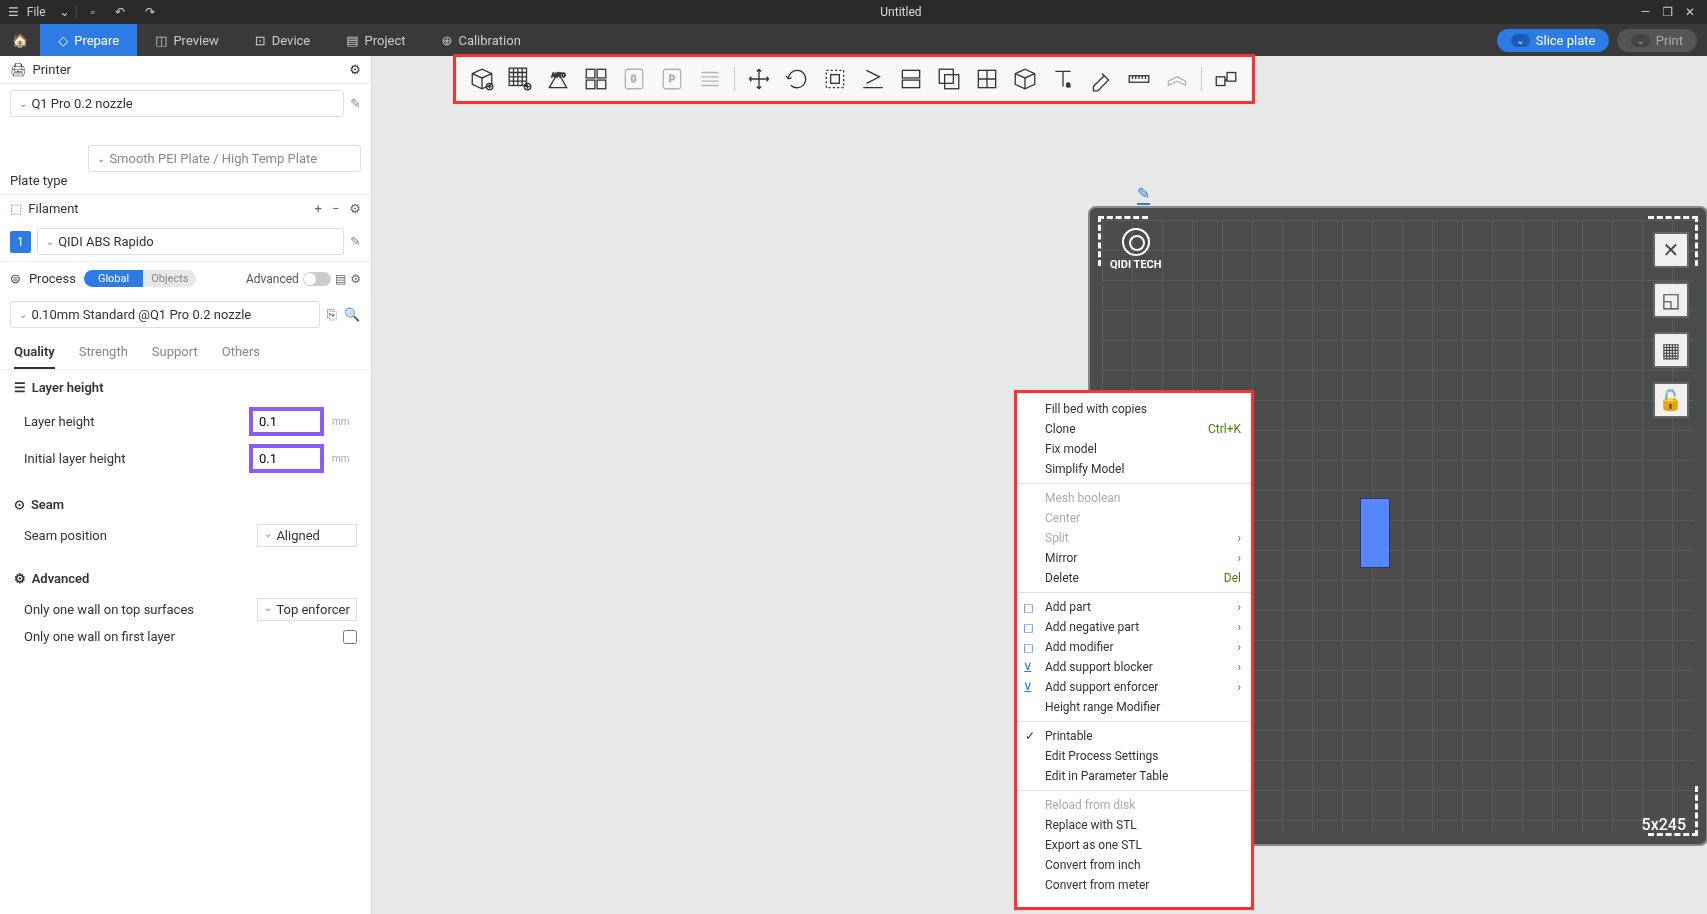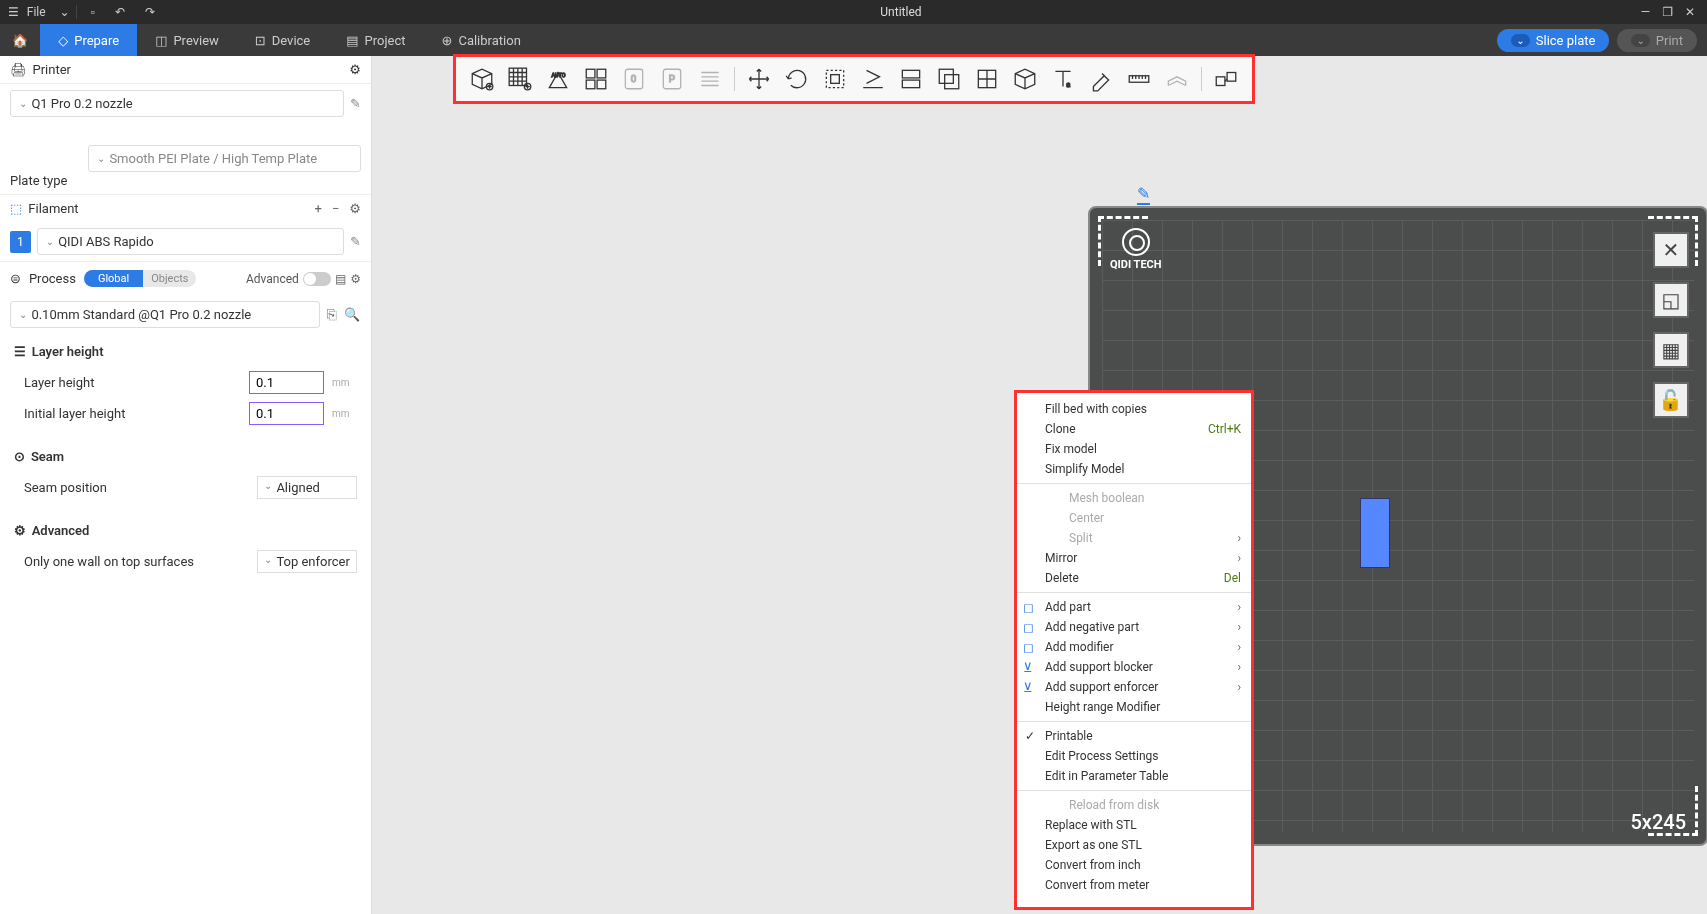"Quality" div.setting-tabs { html: none -> <div> <div>Quality</div> <div>Strength</div> <div>Support</div> <div>Others</div> </div> }
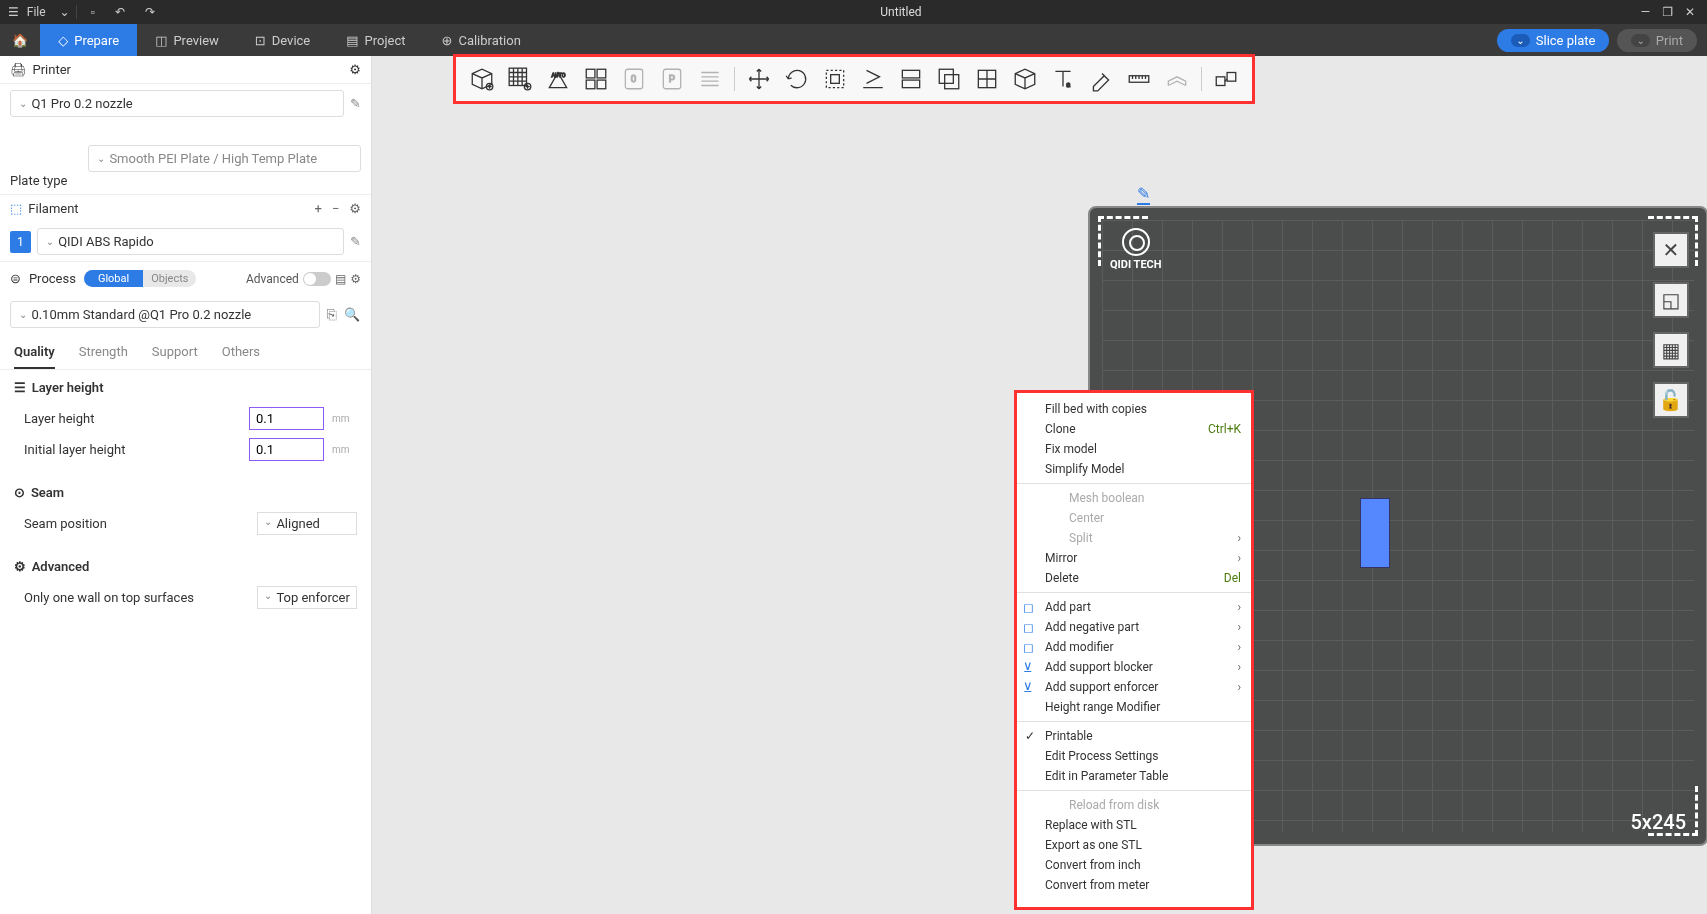"0.1" .setting-row input[type=text] { border: 1px solid #8b5cf6 -> 4px solid #8b5cf6 }
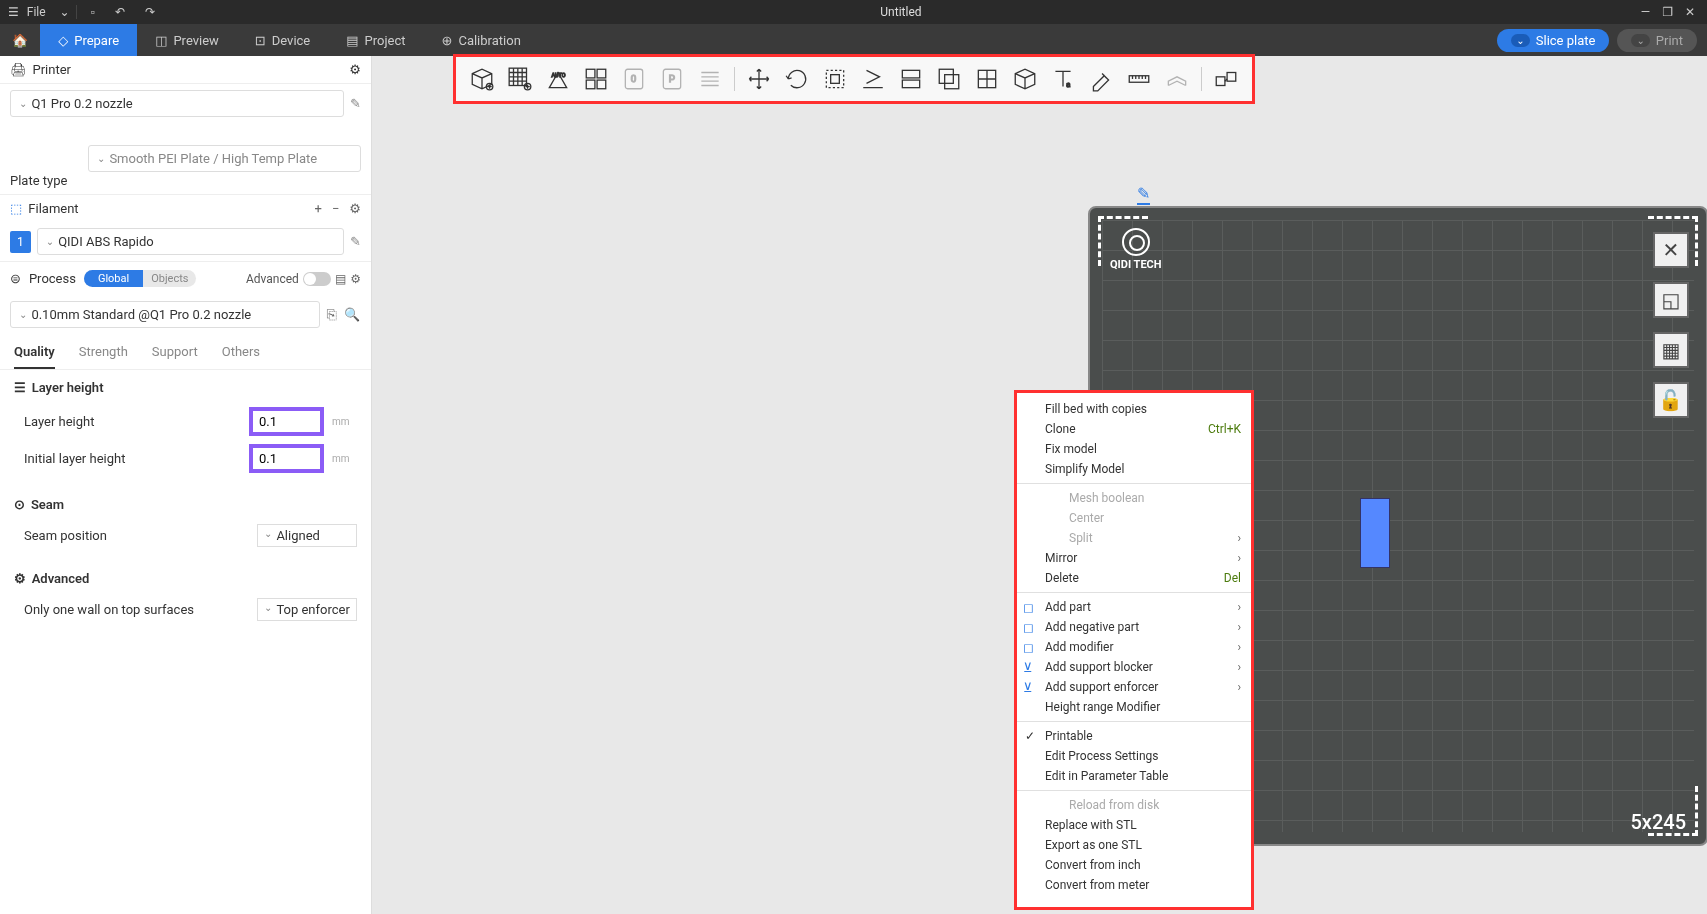"Mesh boolean" .ctx-item.disabled { margin-left: 24px -> none }
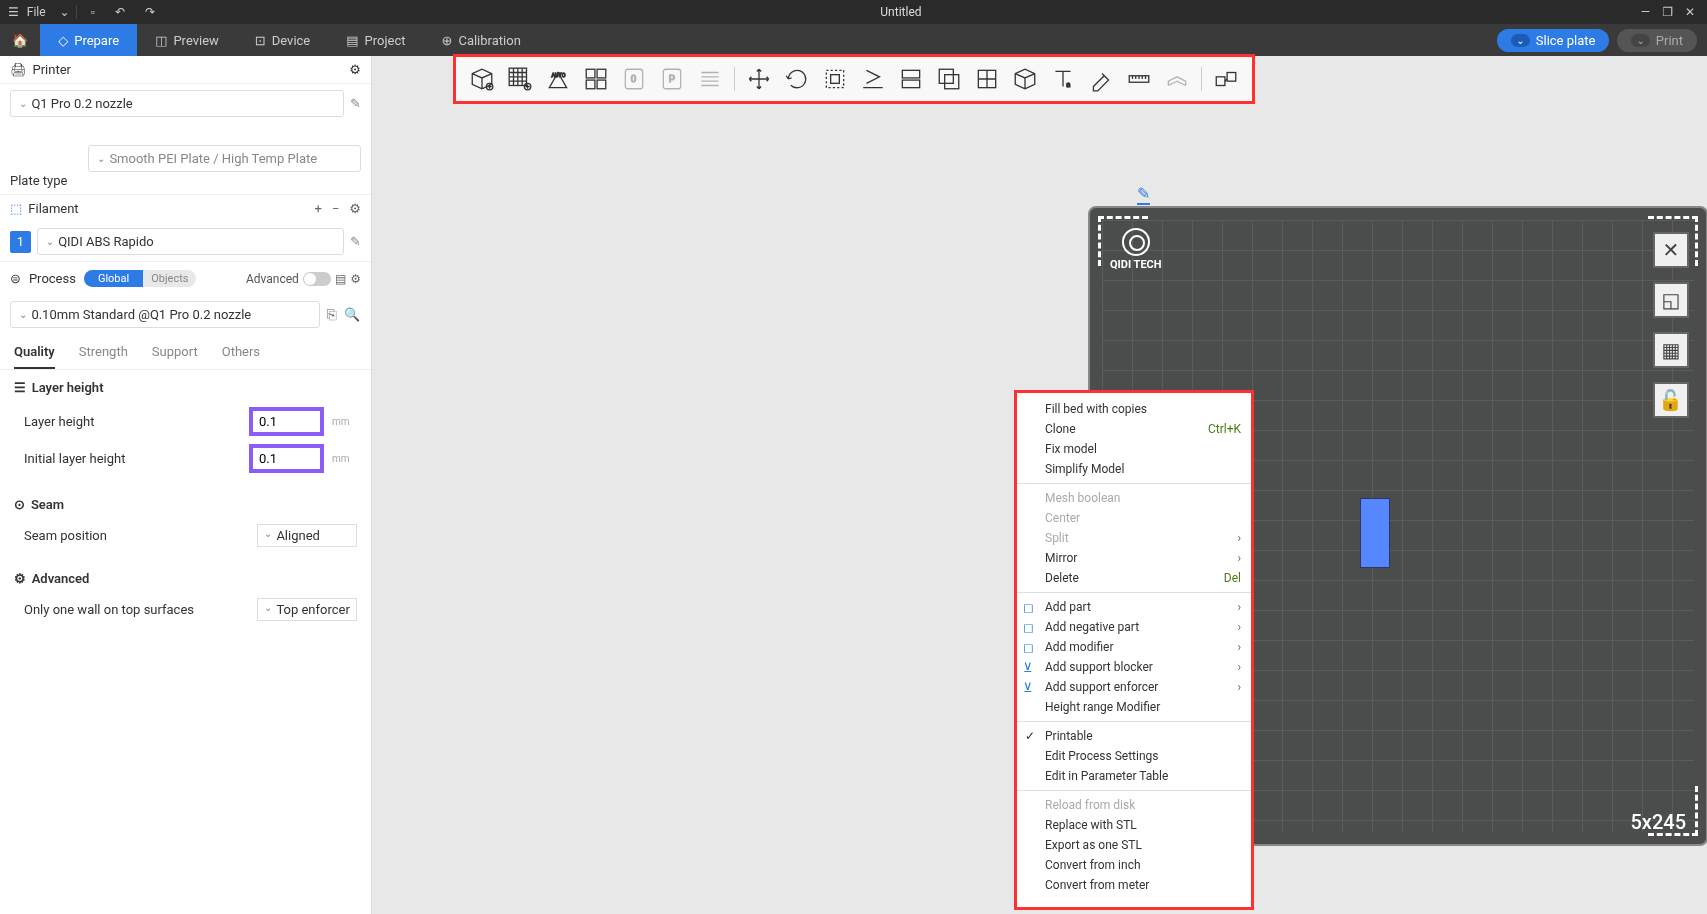"Only one wall on first" div.setting-row { html: none -> <div> <span>Only one wall on first layer</span> <input> </div> }
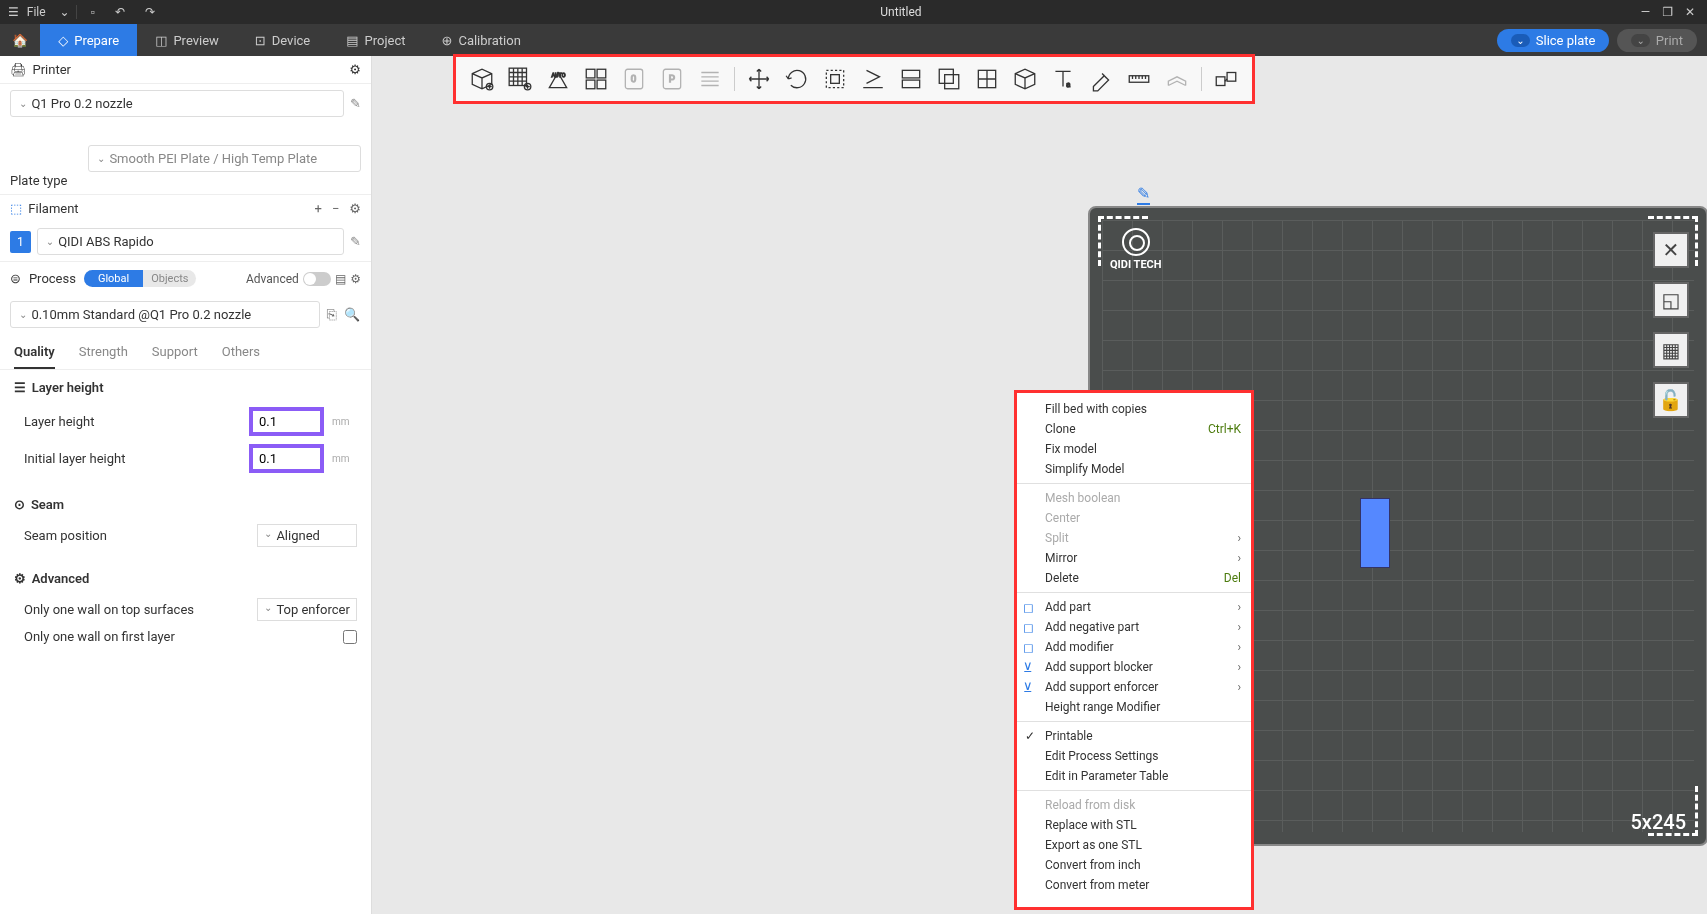"5x245" .dimension-label { font-size: 20px -> 16px }
